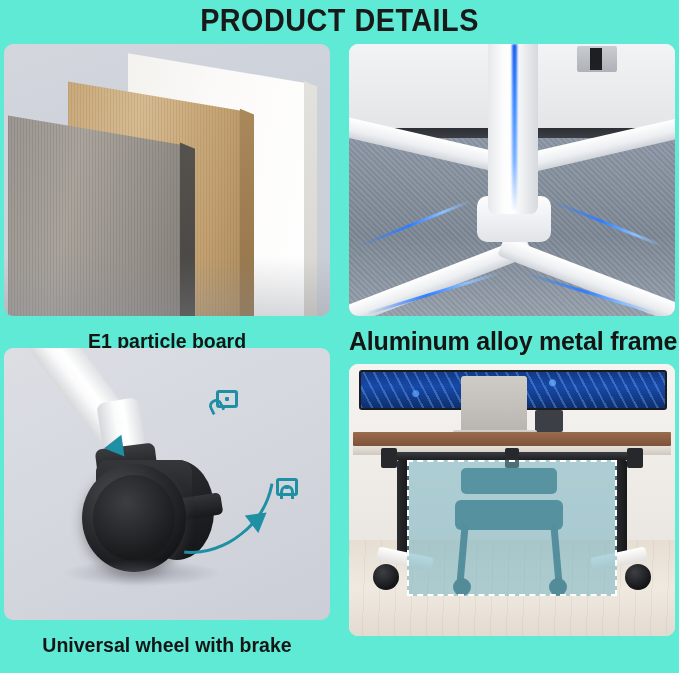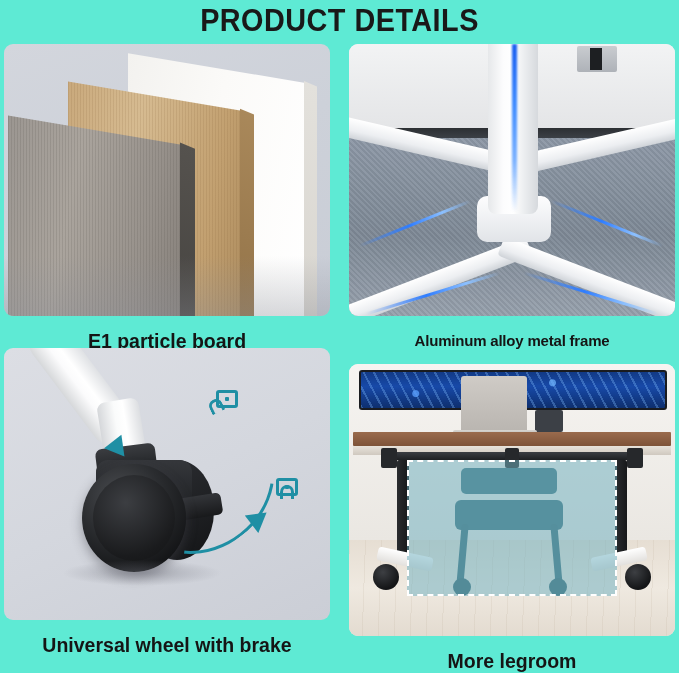"Aluminum alloy metal frame" .cap-wide { font-size: 15px -> 25px }
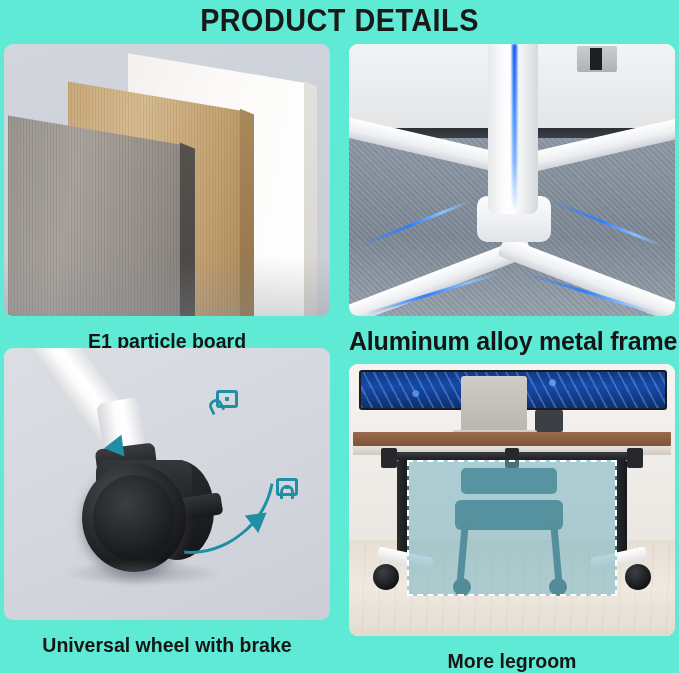"More legroom" div.caption { html: <div>More legroom</div> -> none }
